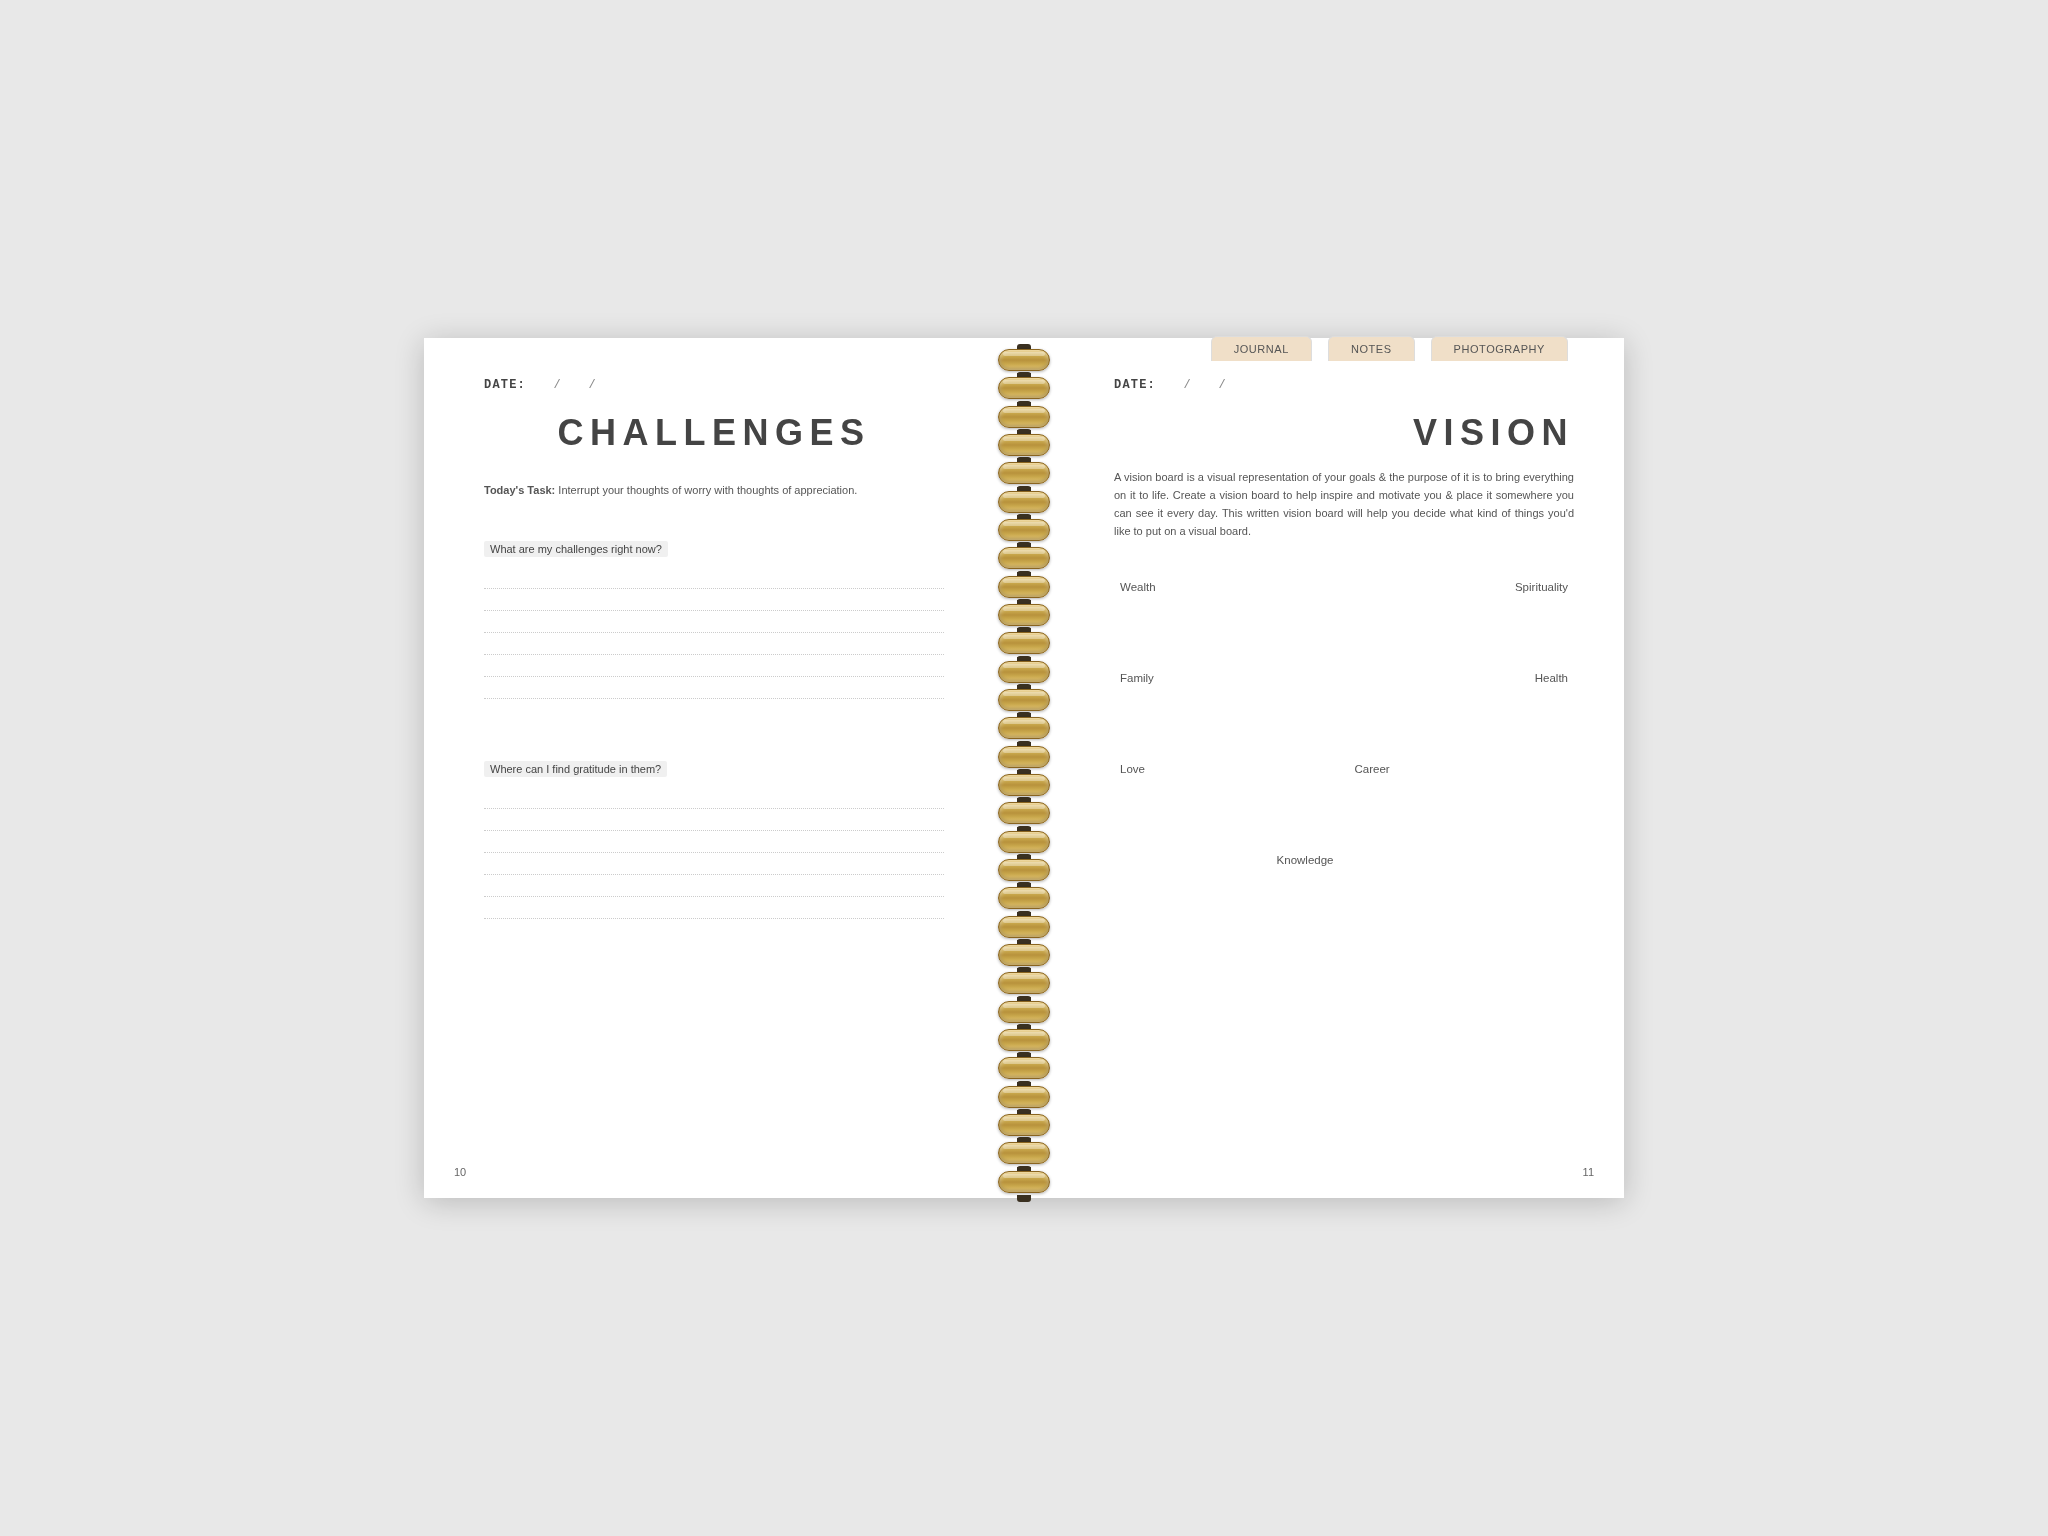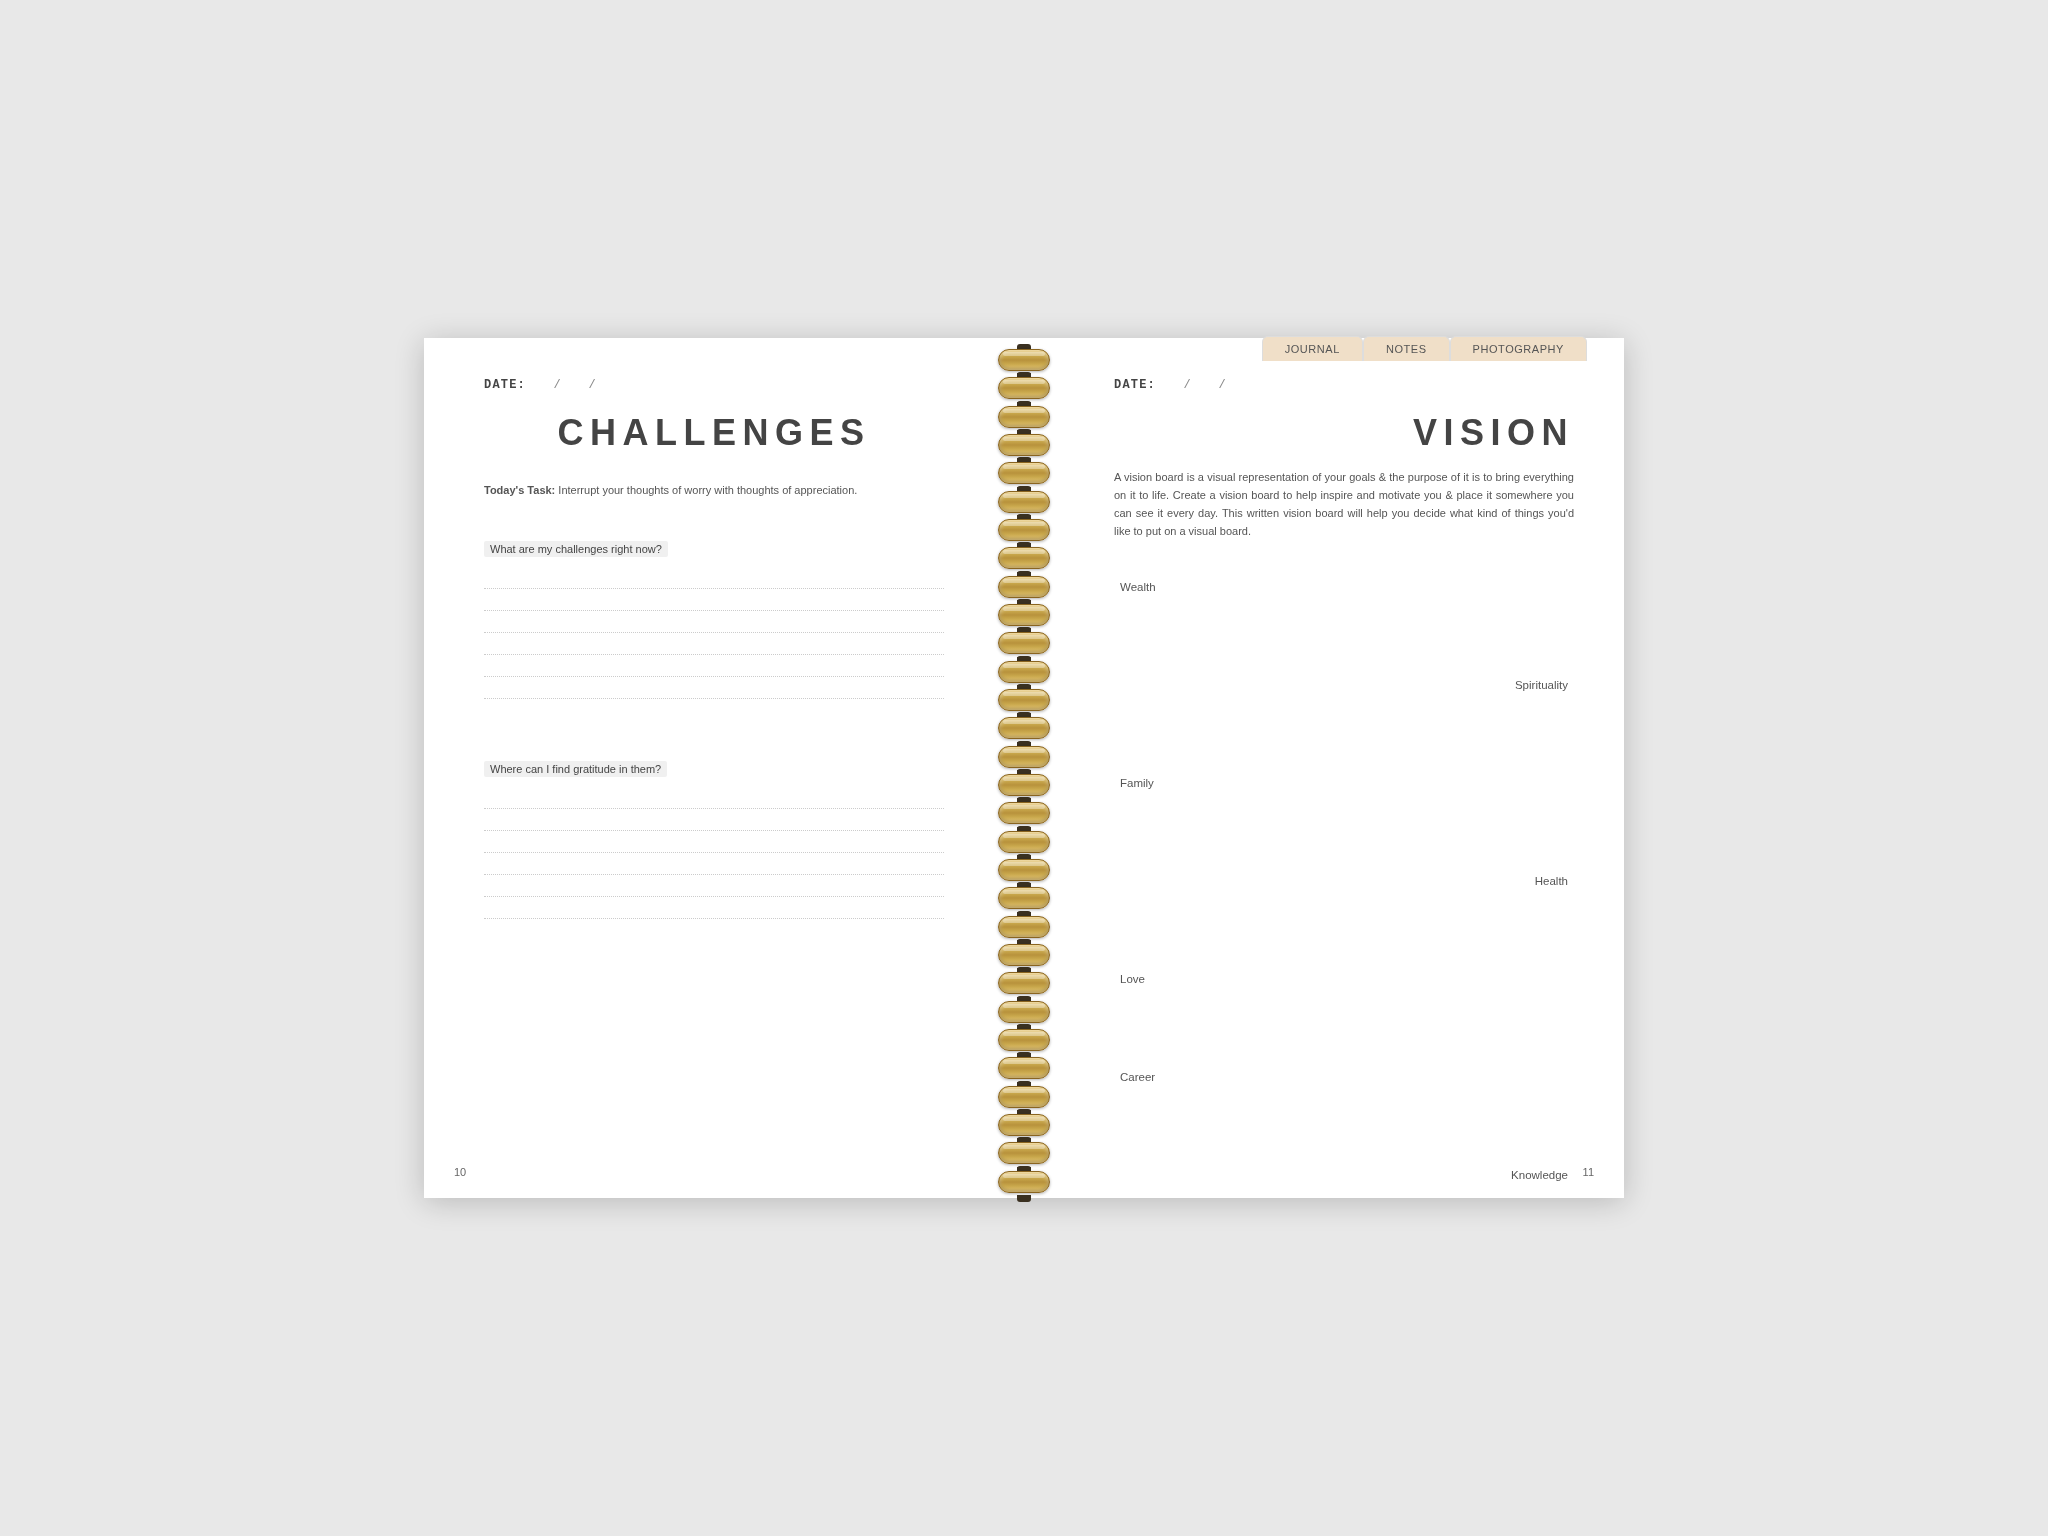"JOURNAL" .tabs-row { gap: 0 -> 16px; right: 37px -> 56px }
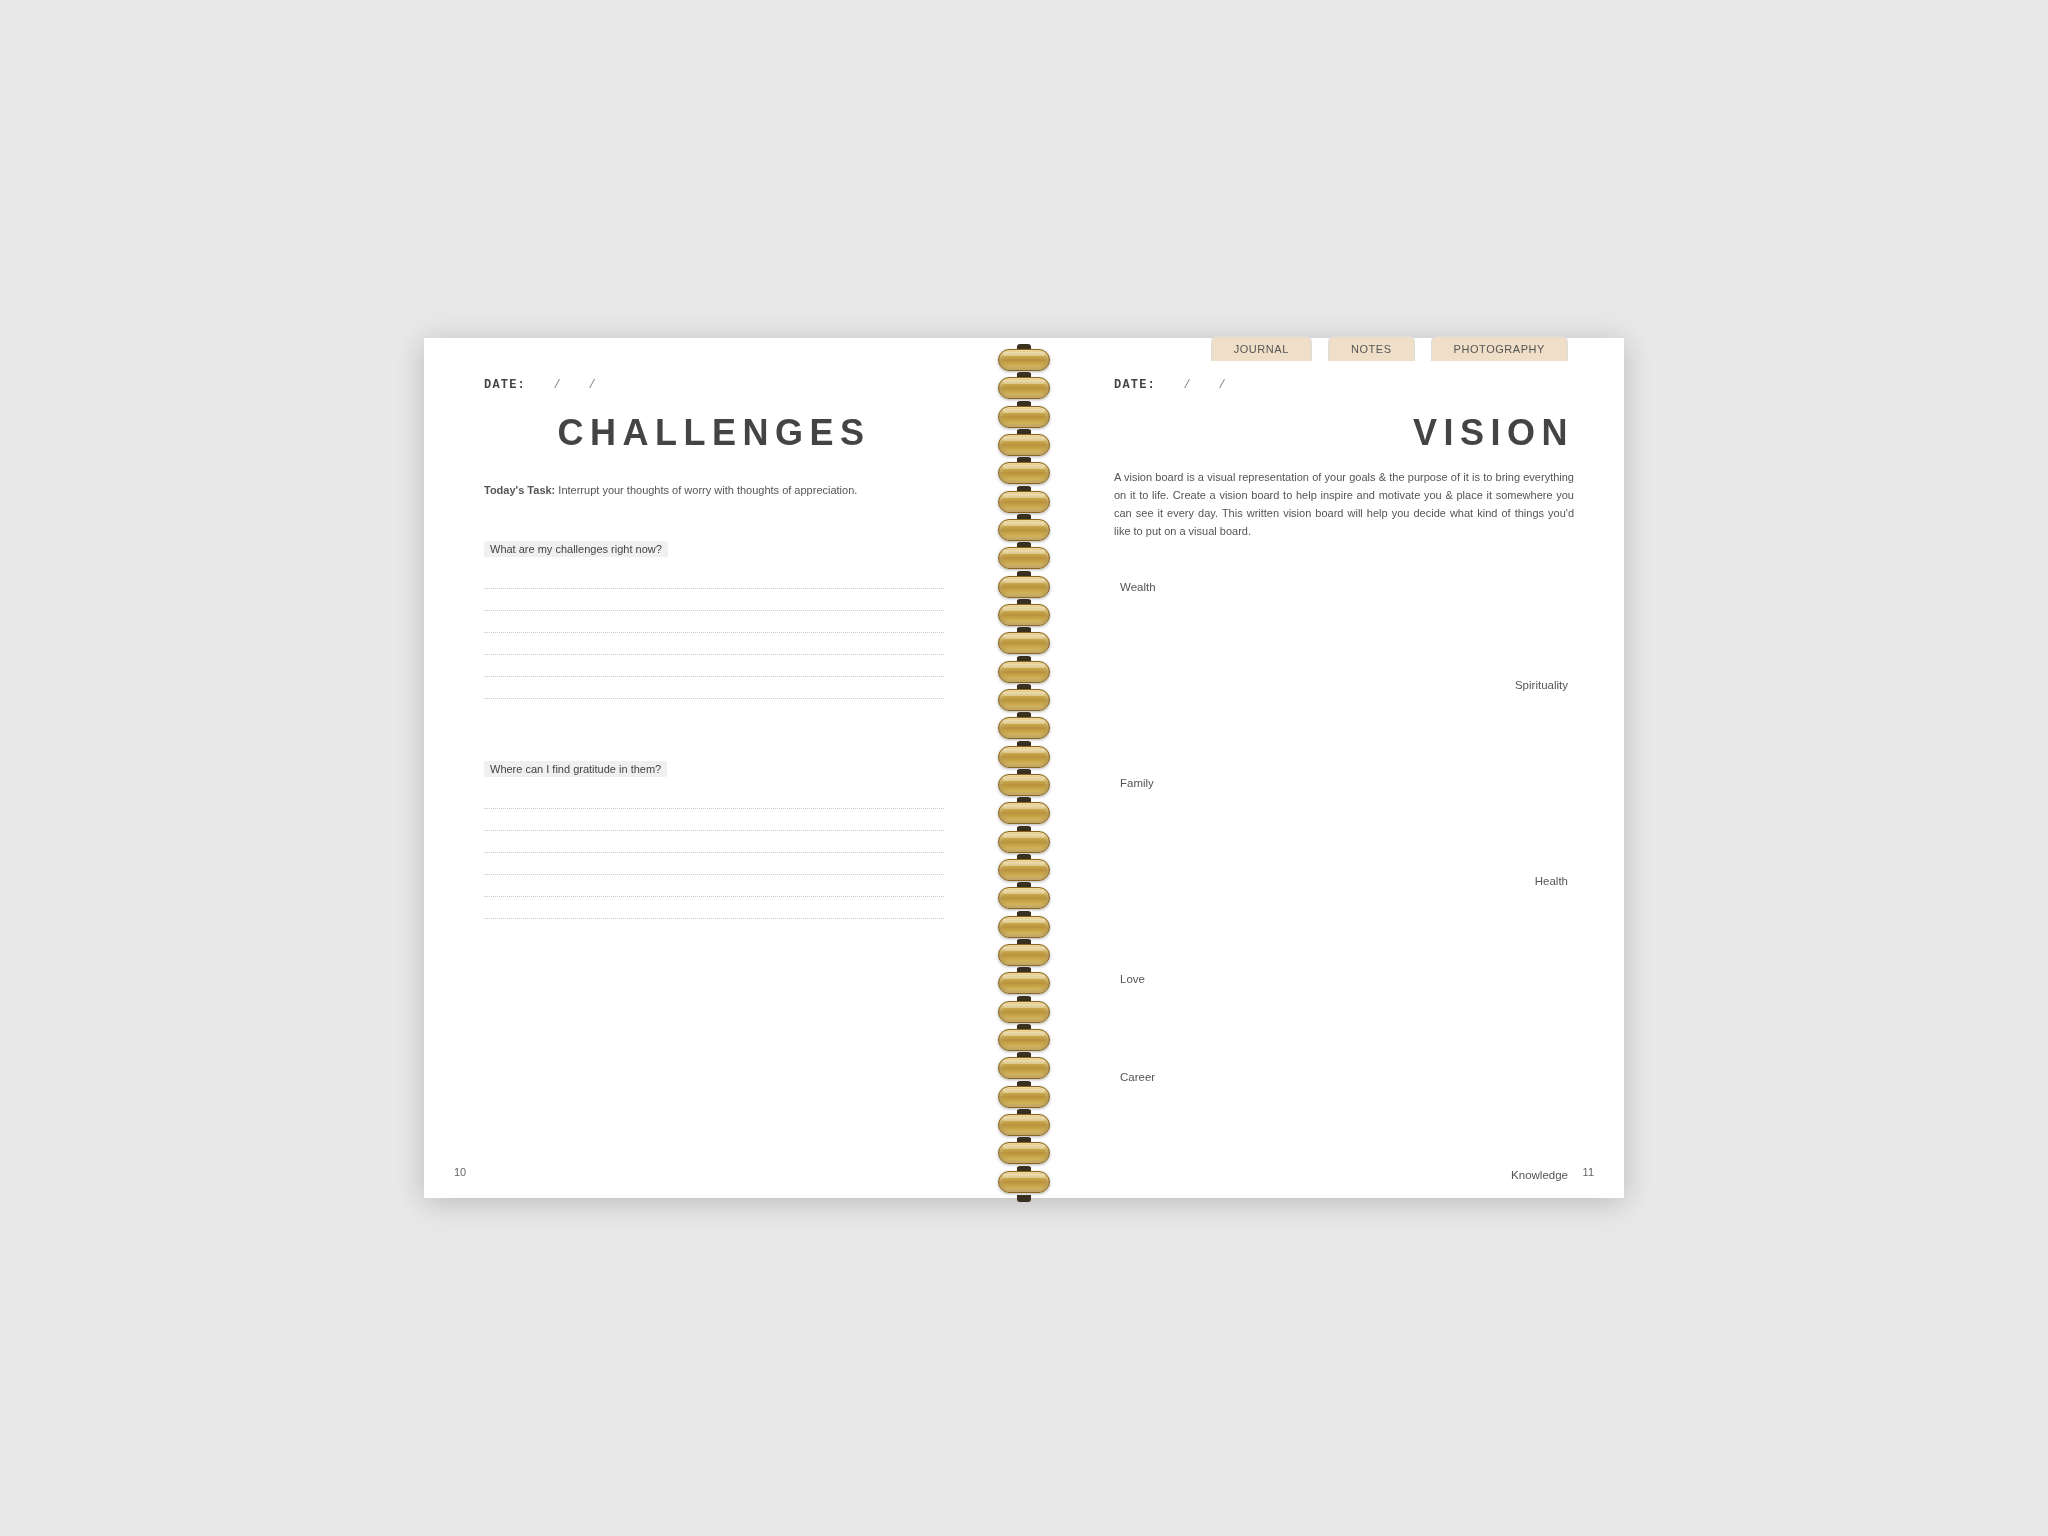"Wealth" div { gap: 16px -> 9px; grid-template-columns: 1fr -> 1fr 1fr }
